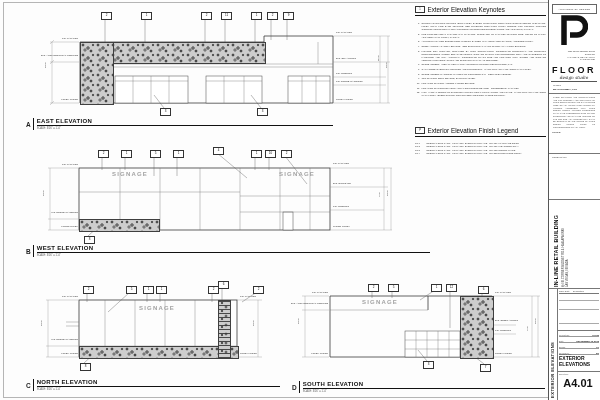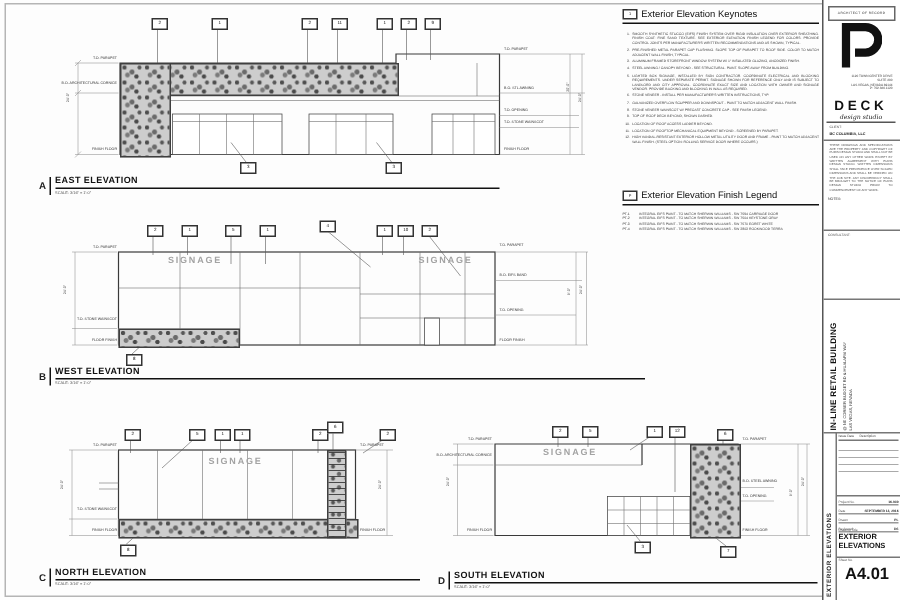"DECK" div.tbword { text: DECK -> FLOOR }
